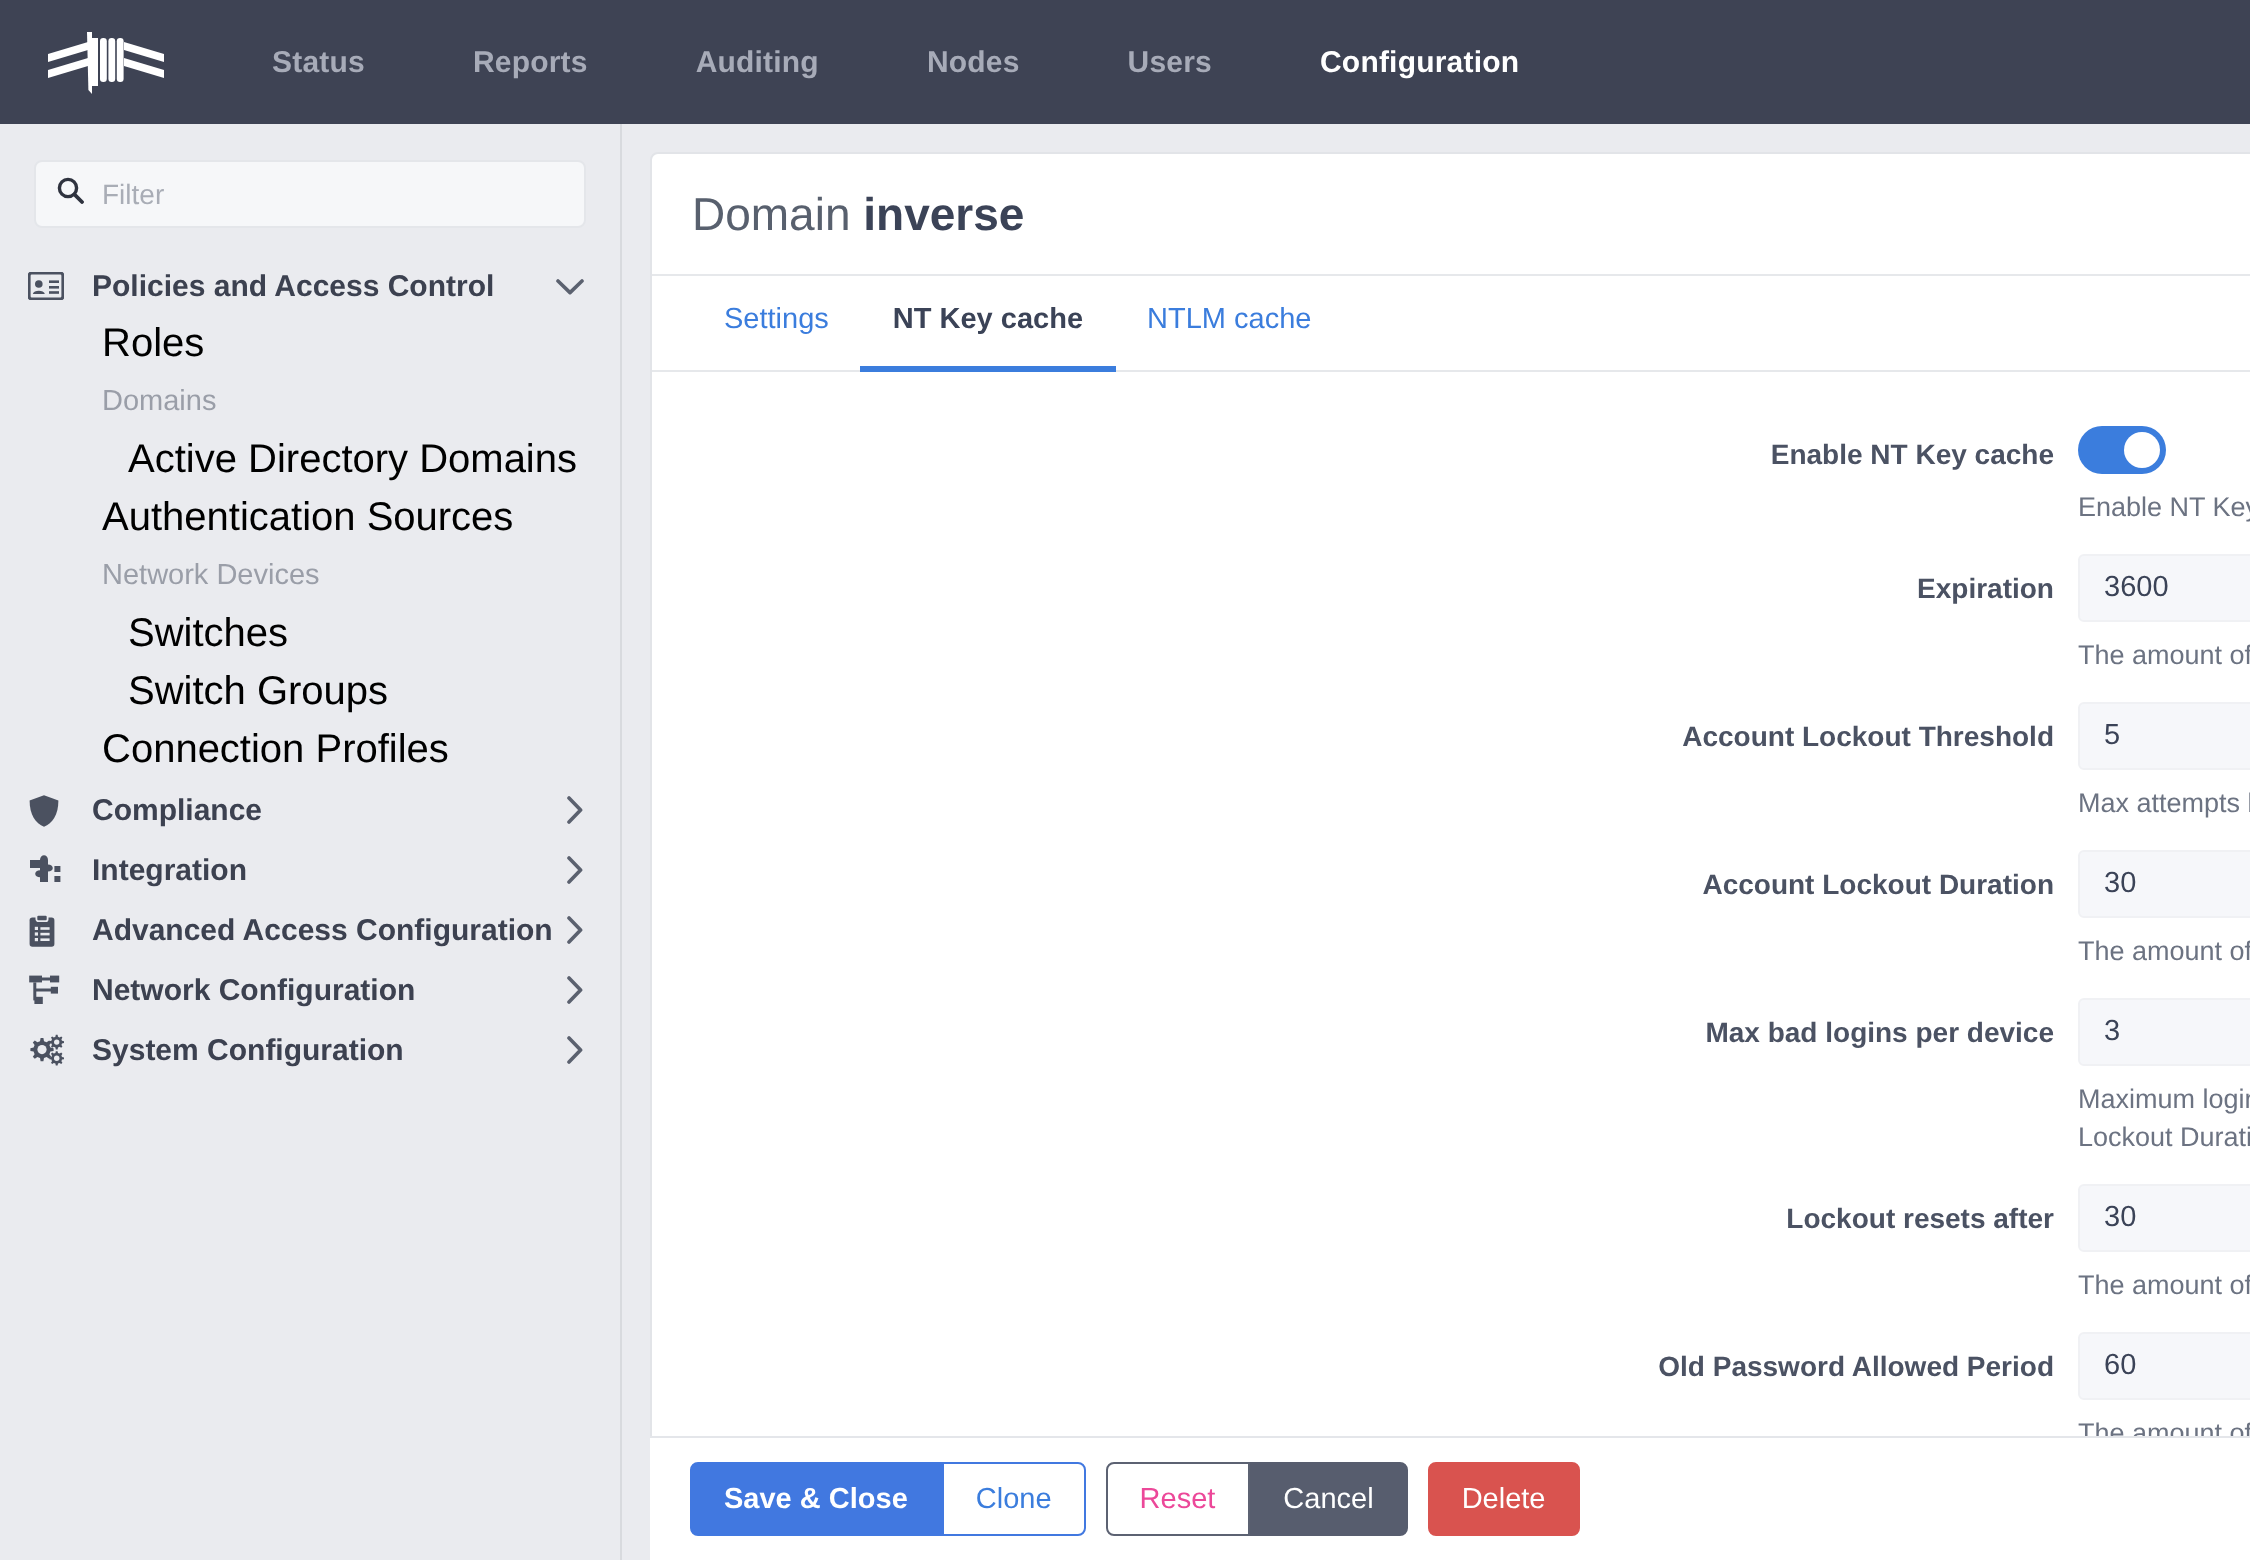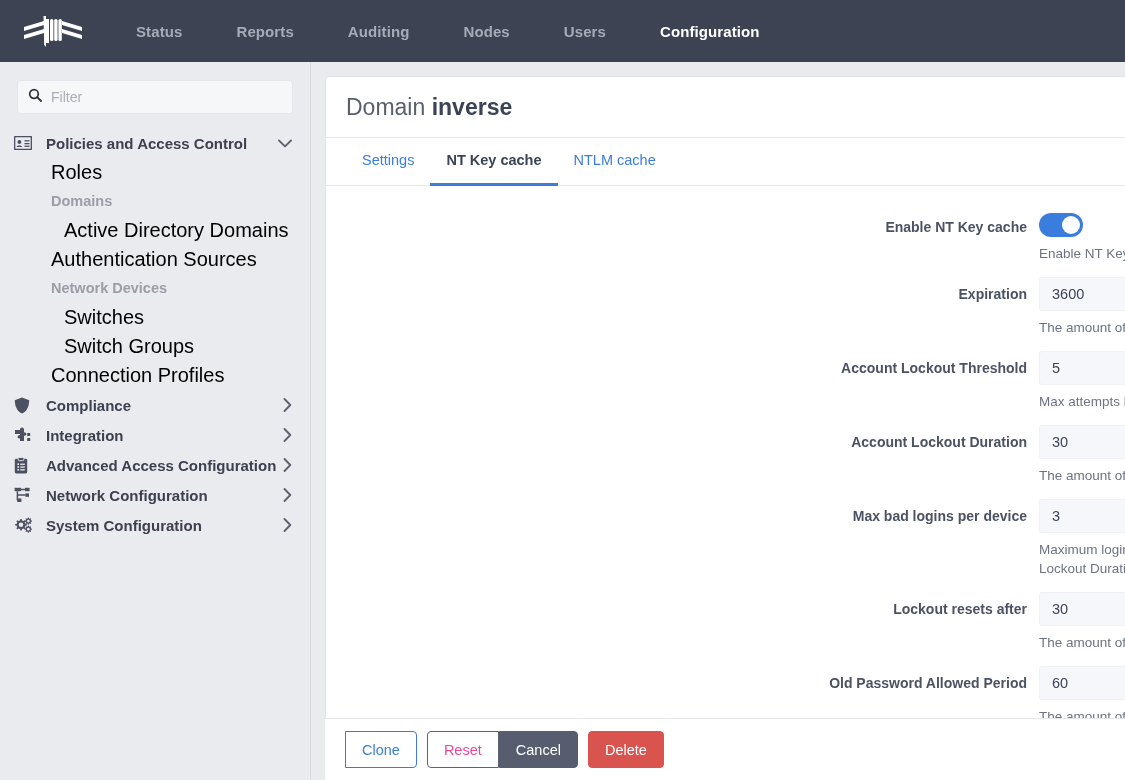"Domains" .nav-subhead { font-weight: bold -> none }
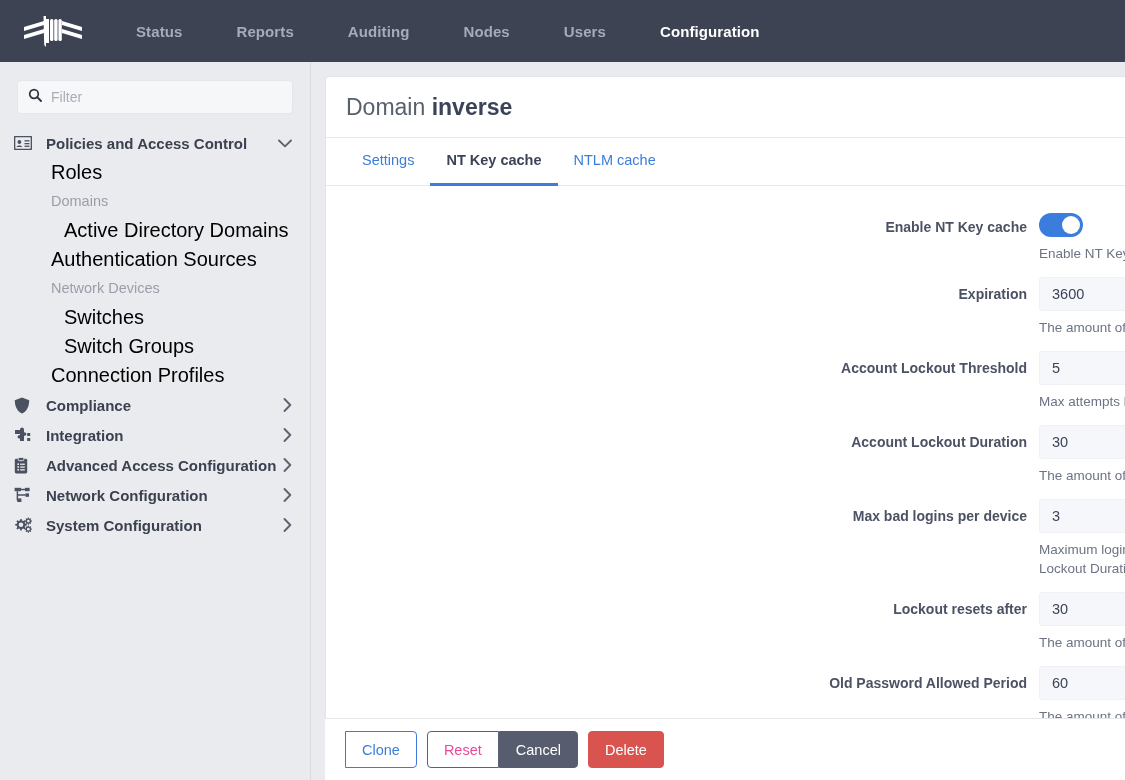"Save & Close" div.btn { html: none -> <div>Save &amp; Close</div> }
